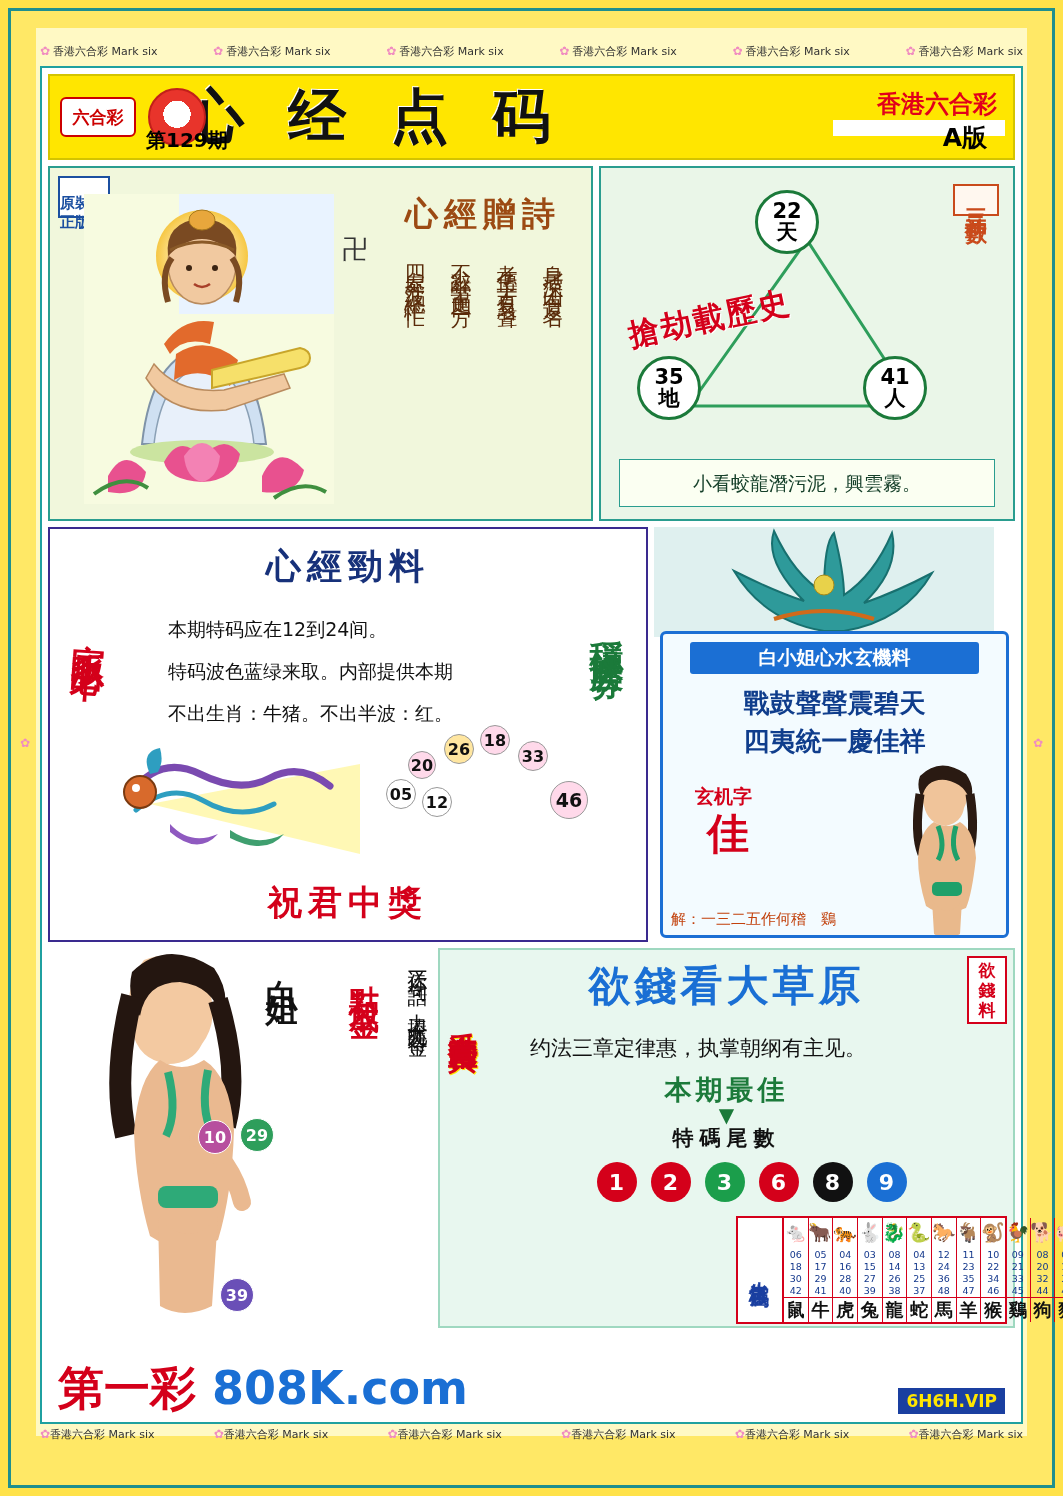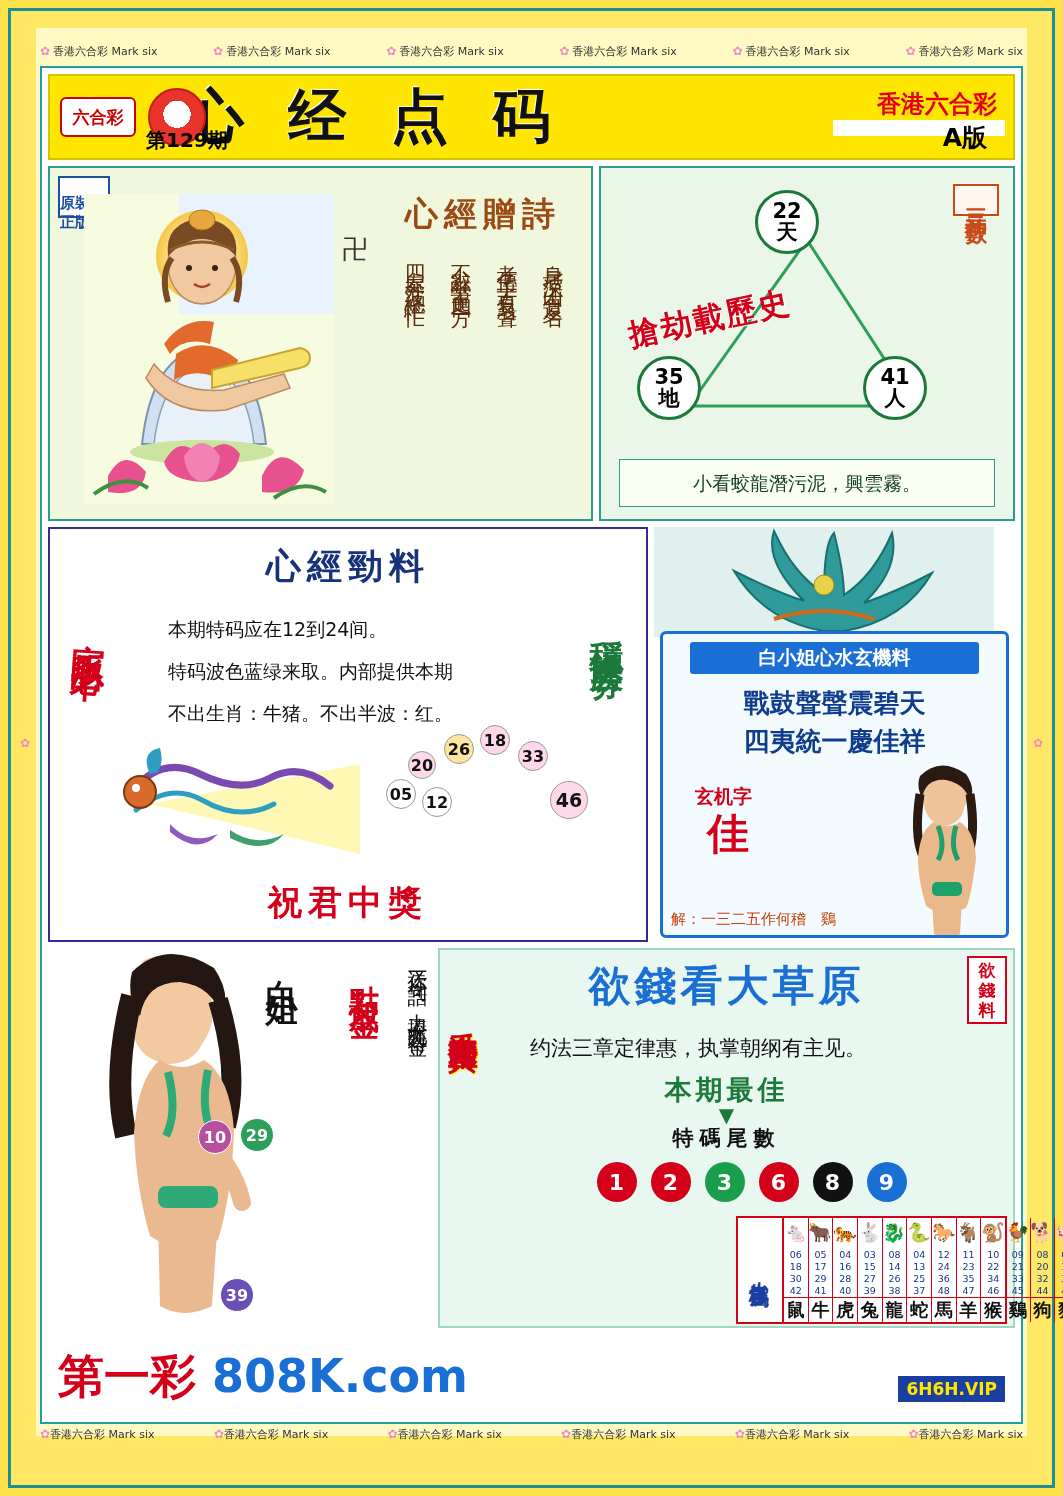"第一彩 808K.com" .footer { bottom: 12px -> 0 }
